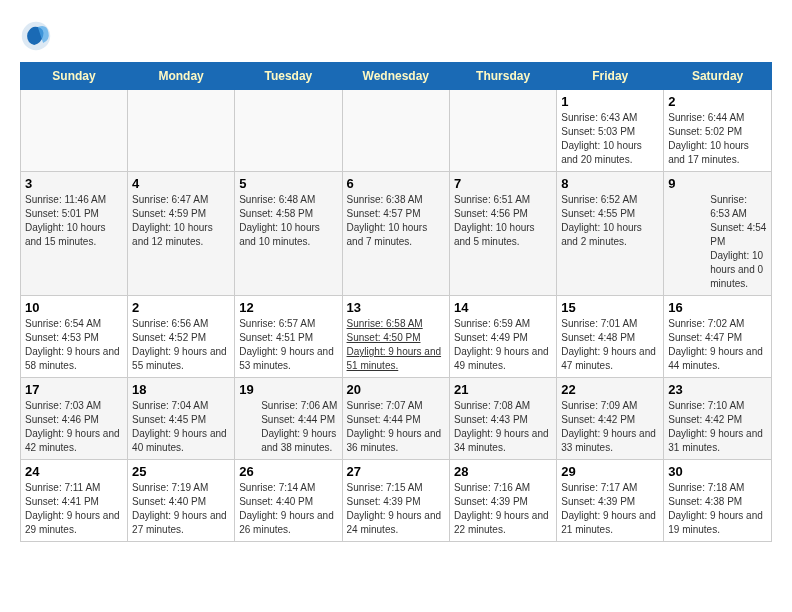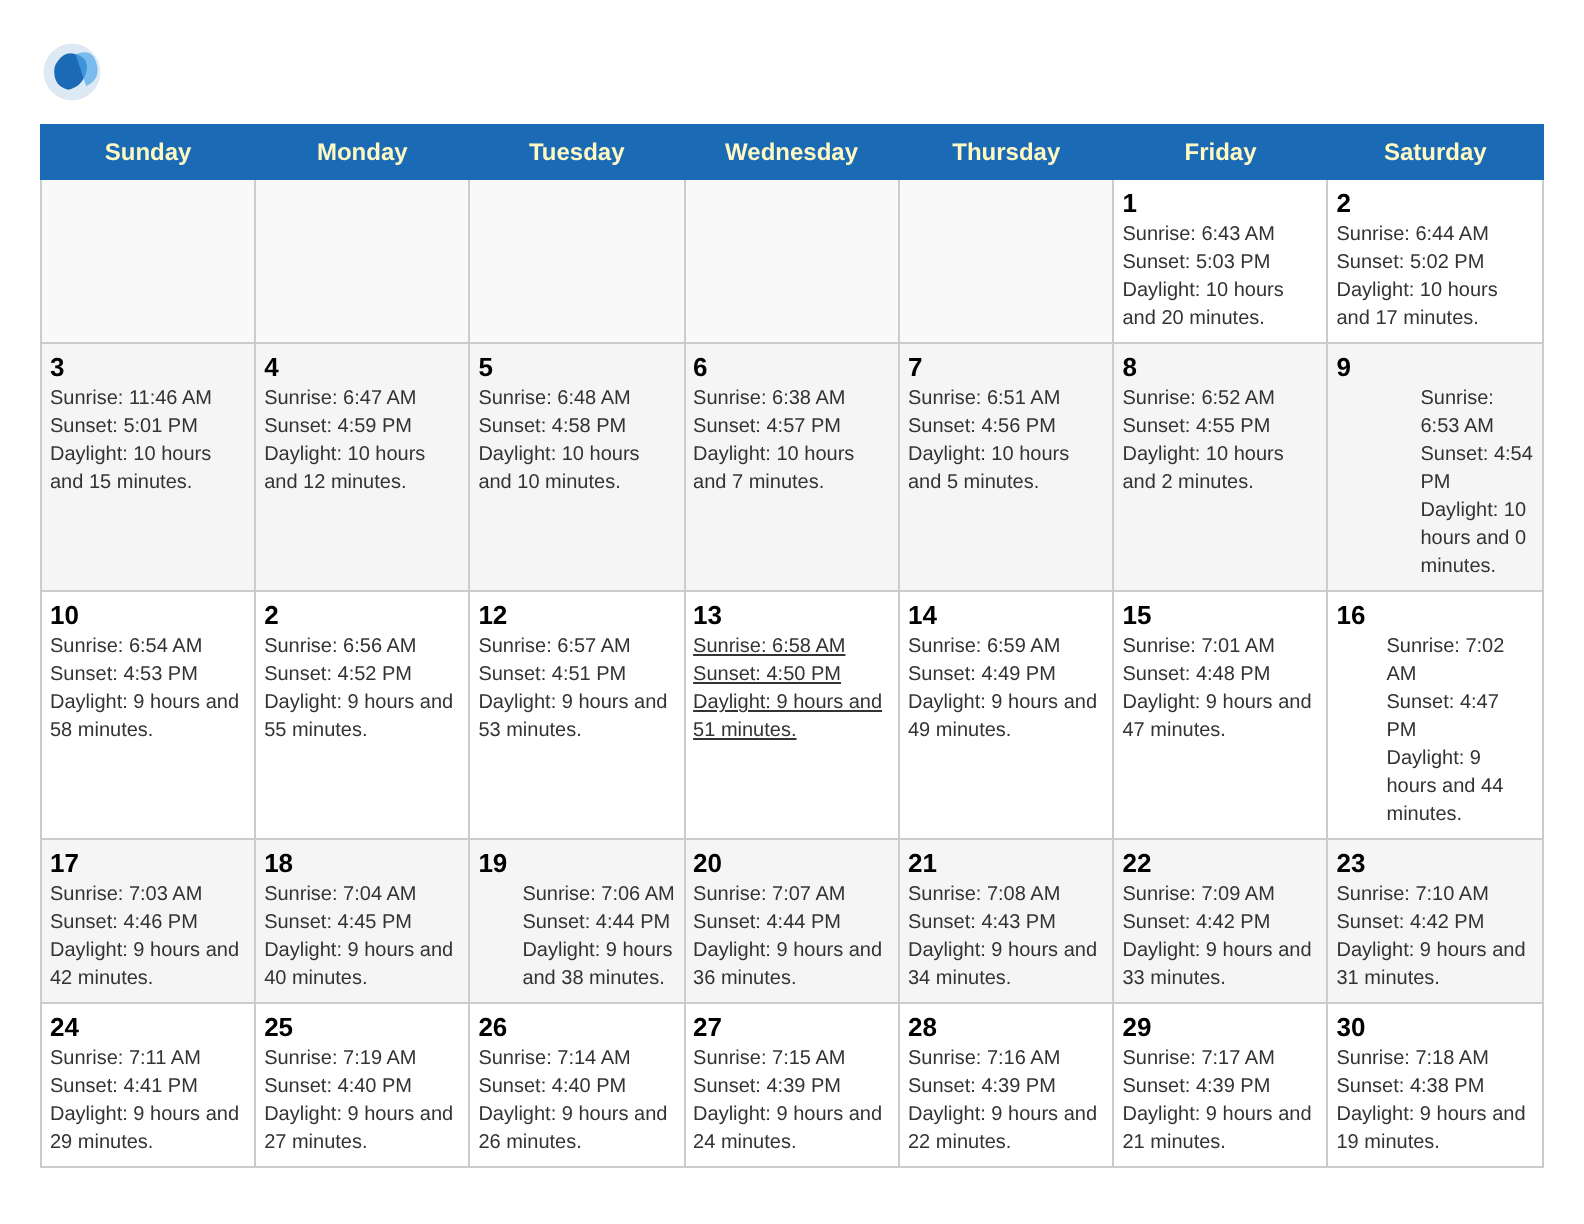"Sunrise: 7:02 AM" div.day-info { margin-left: 25px -> none }
